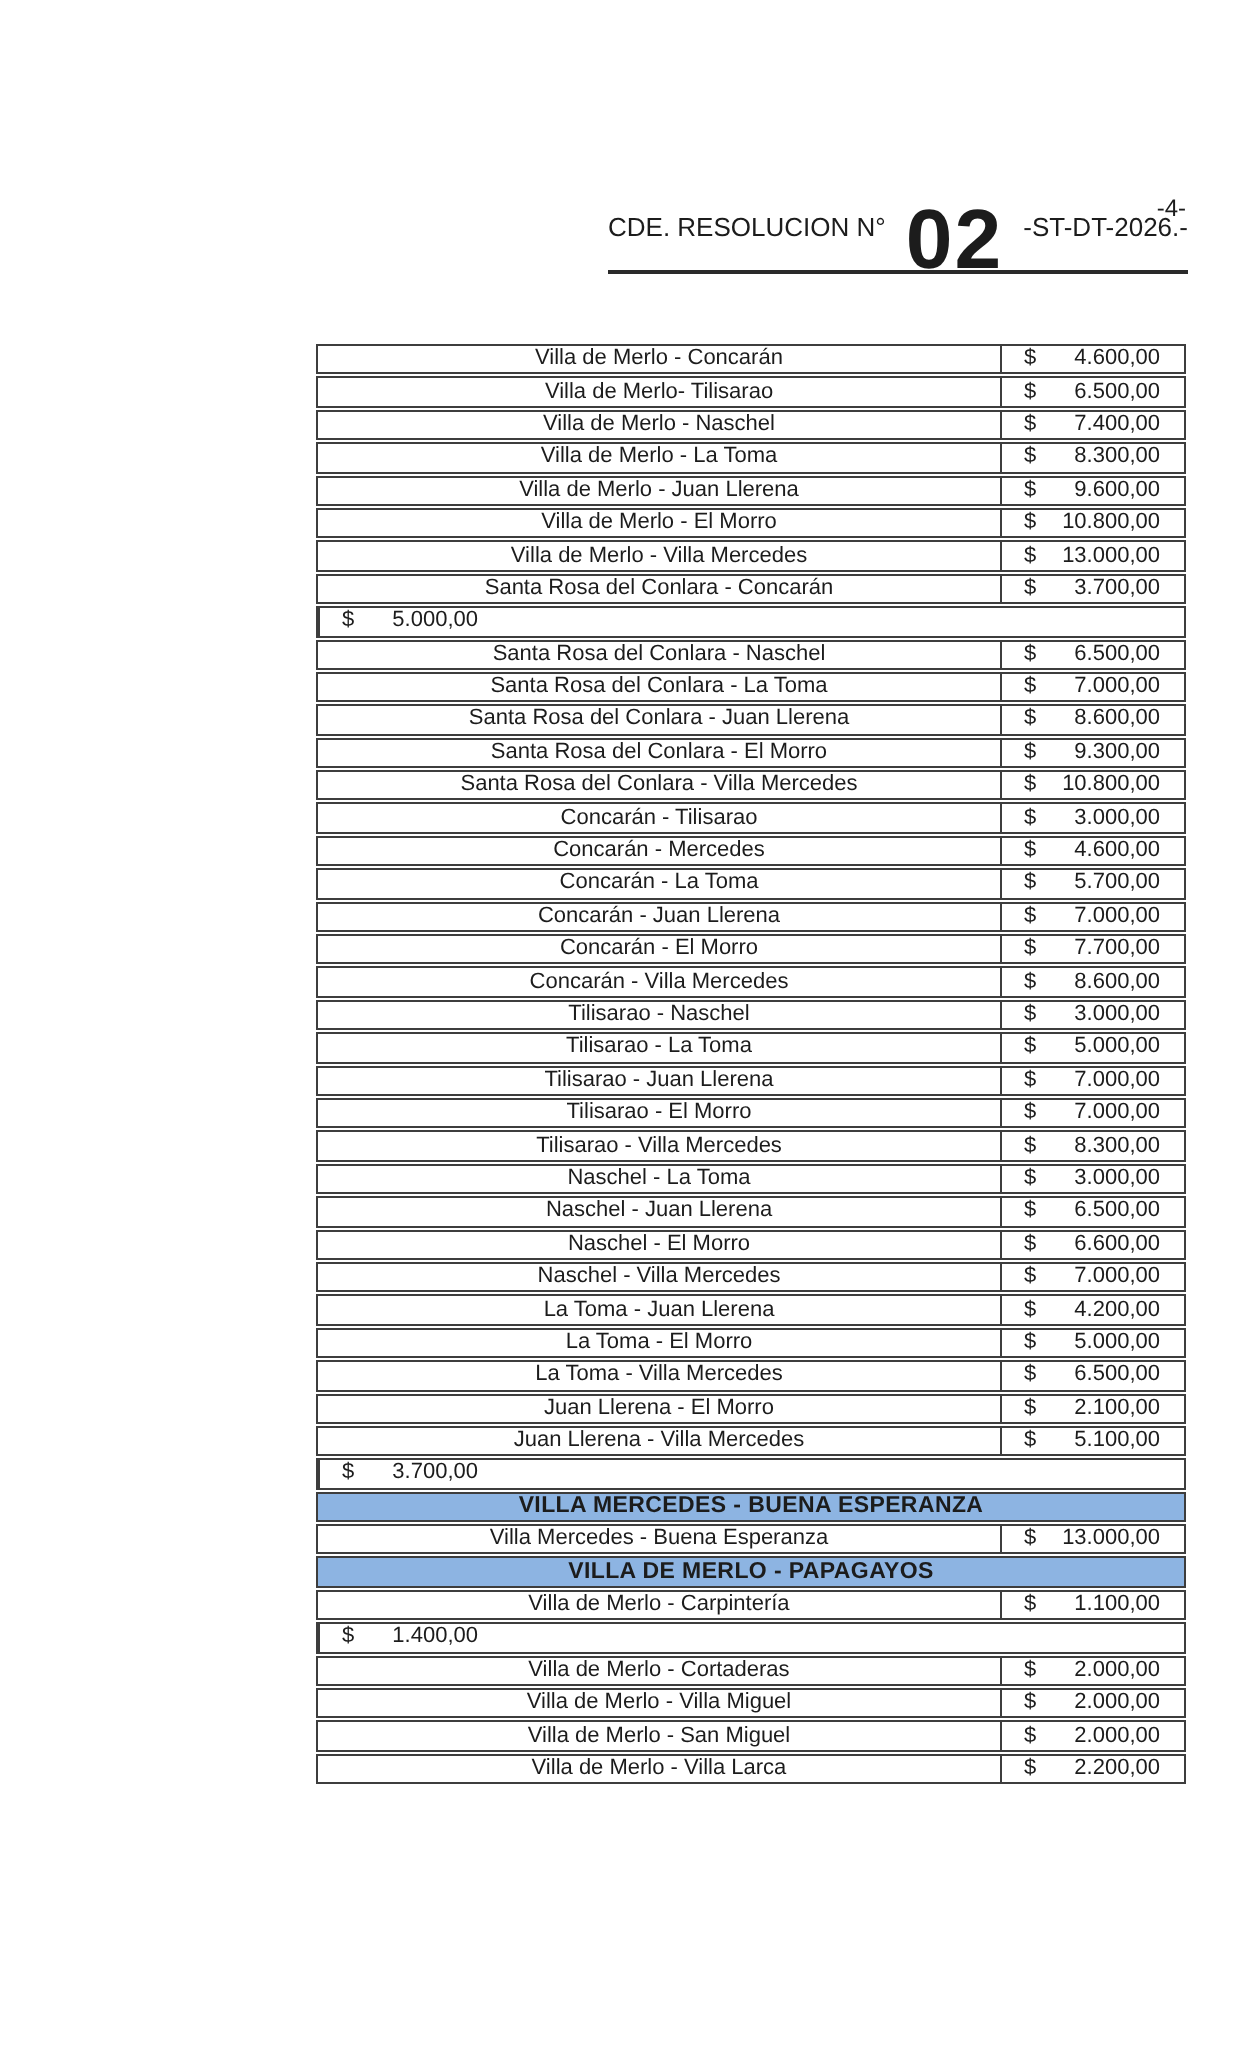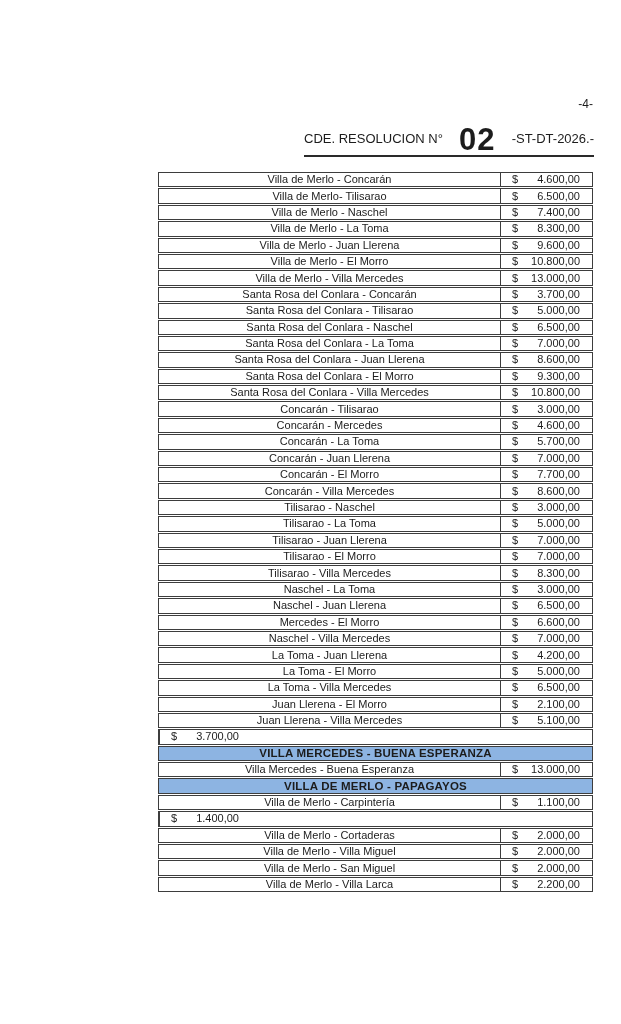"CDE. RESOLUCION N°" .res-header { align-items: center -> flex-start; top: 126px -> 106px }
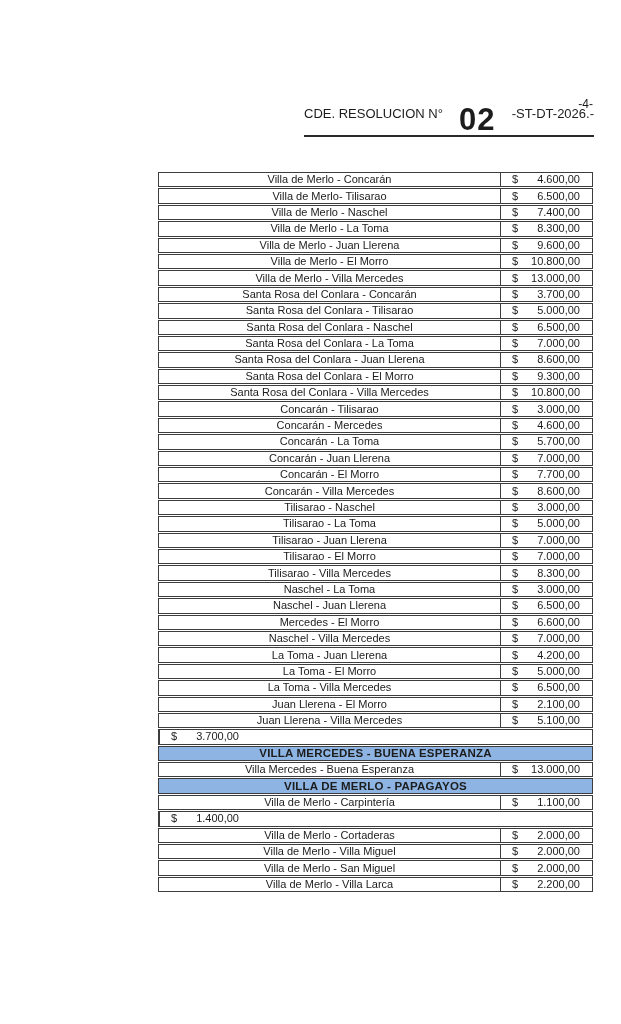"02" .res-number { font-size: 31px -> 42px }
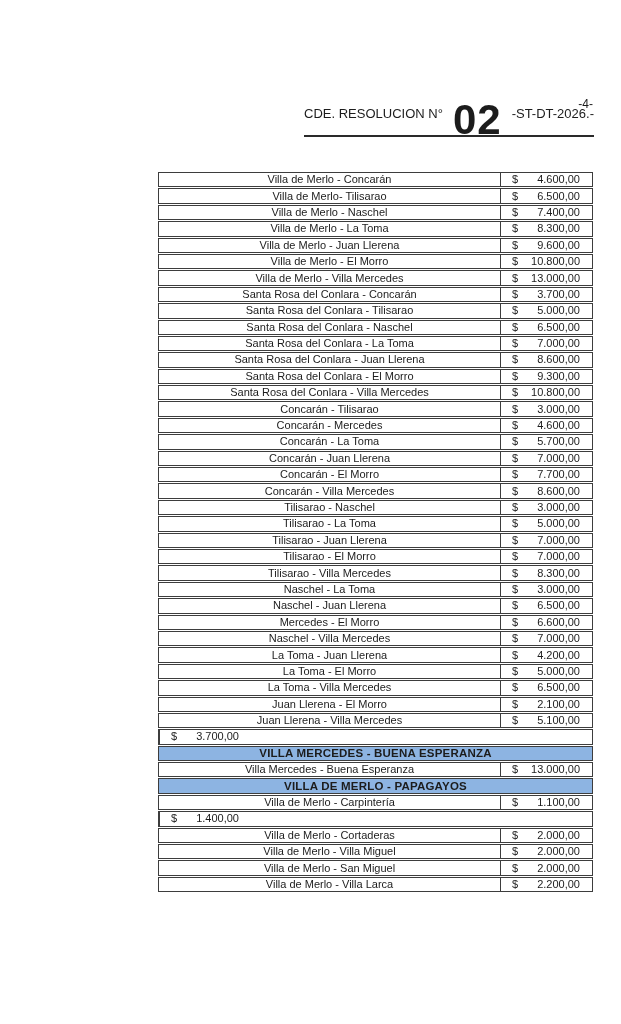"Santa Rosa del Conlara - Tilisarao" div.route { html: <div>Santa Rosa del Conlara - Tilisarao</div> -> none }
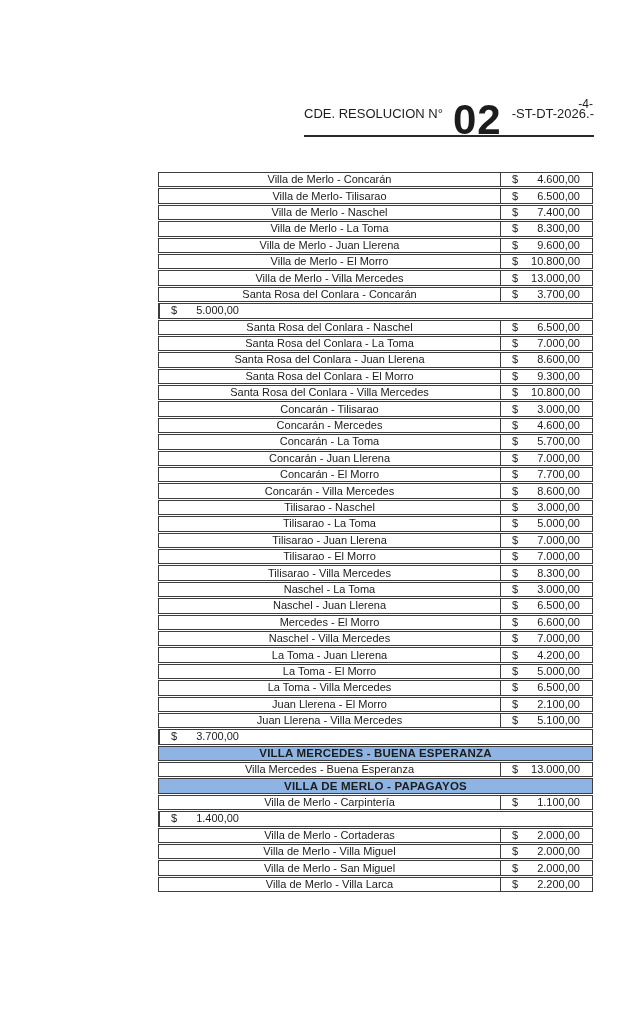"Mercedes - El Morro" div.route { text: Mercedes -> Naschel }
